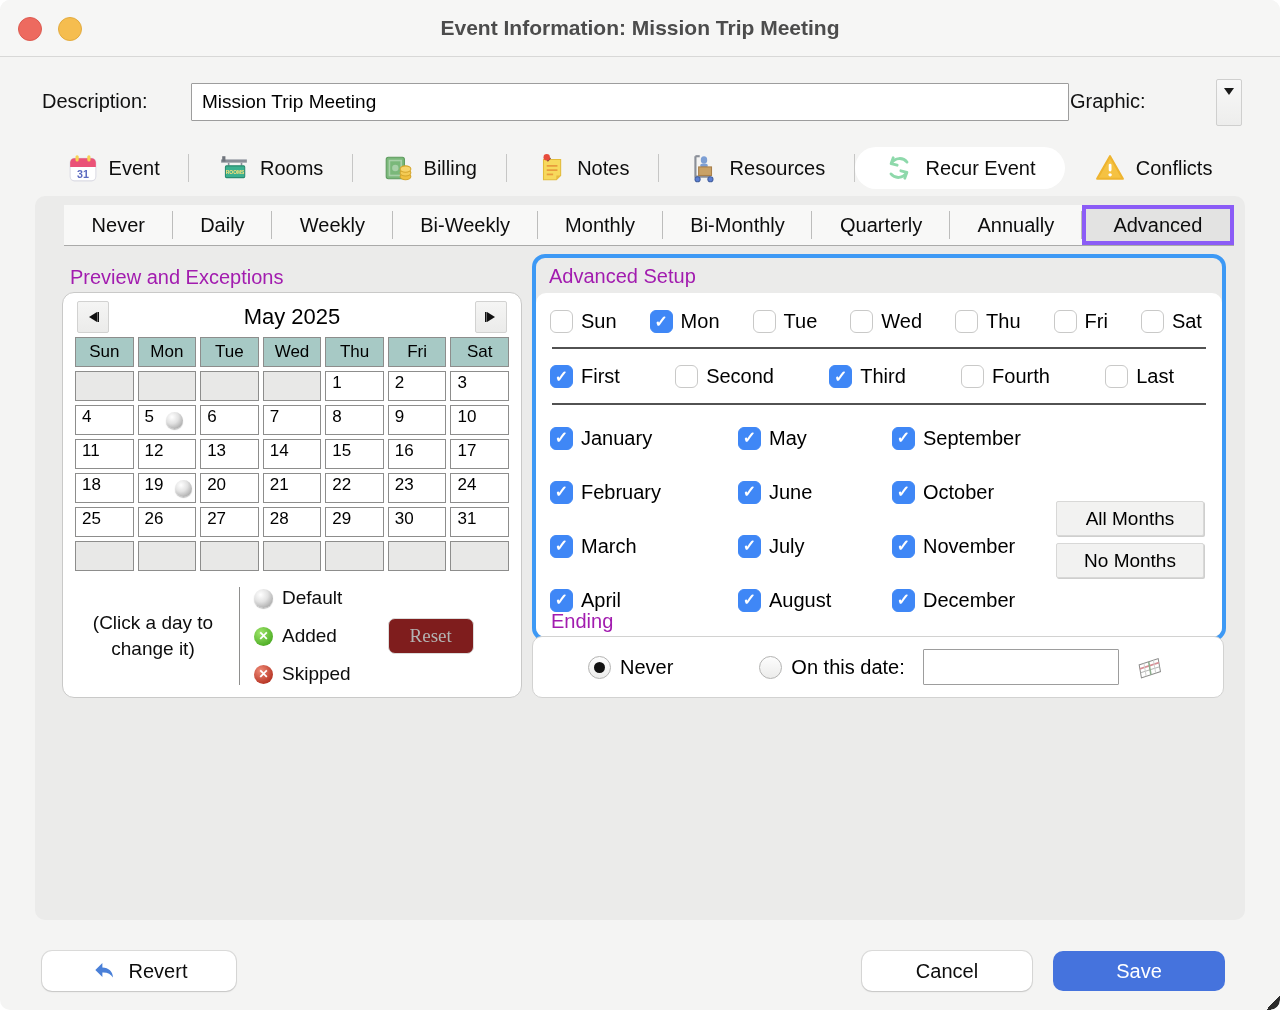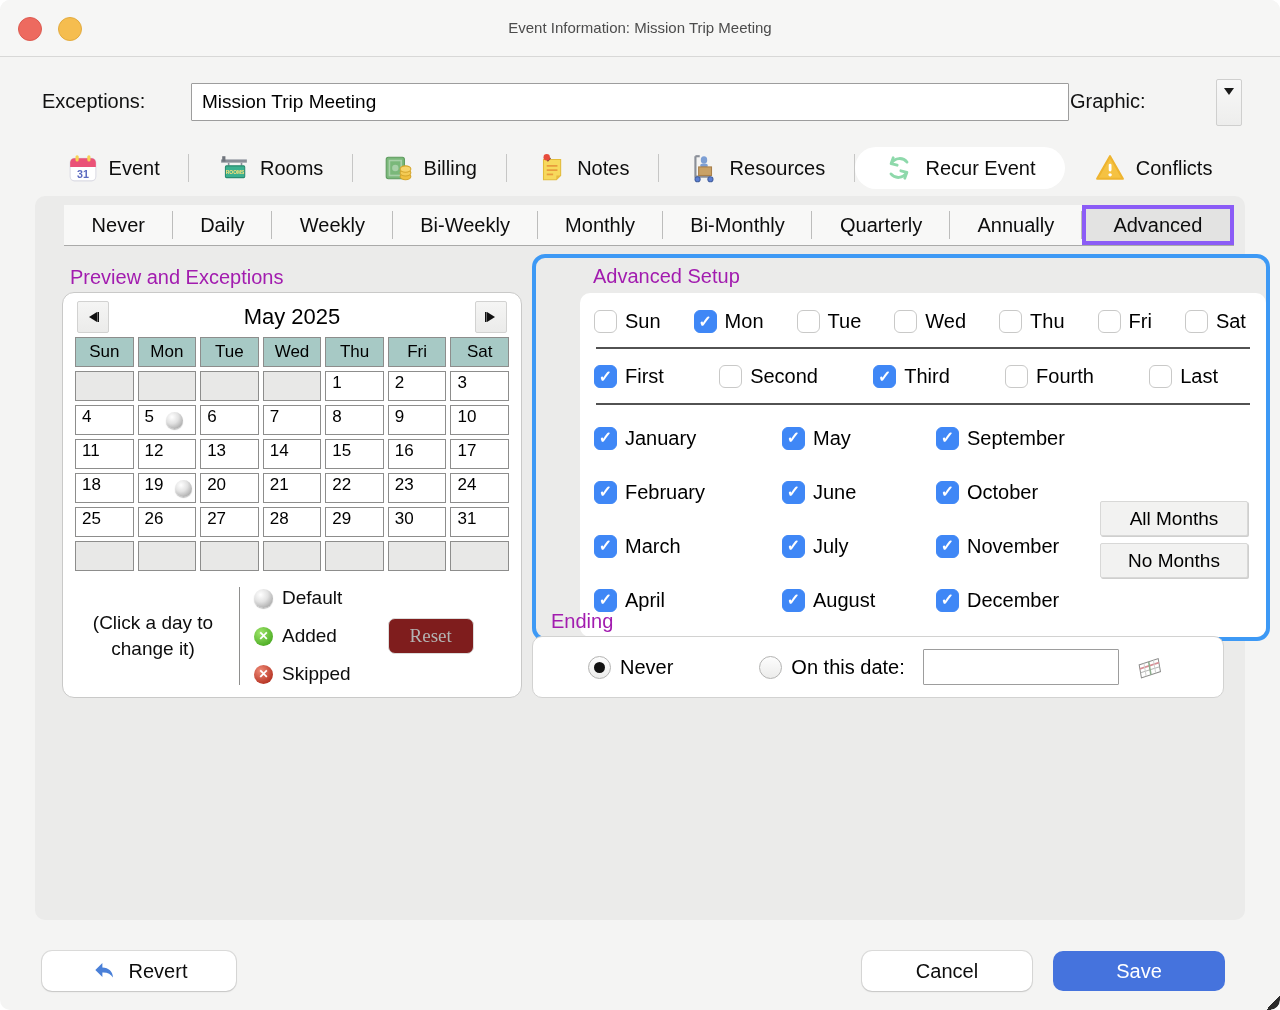"Event Information: Mission Trip Meeting" .win-title { font-size: 15px -> 21px; font-weight: normal -> bold }
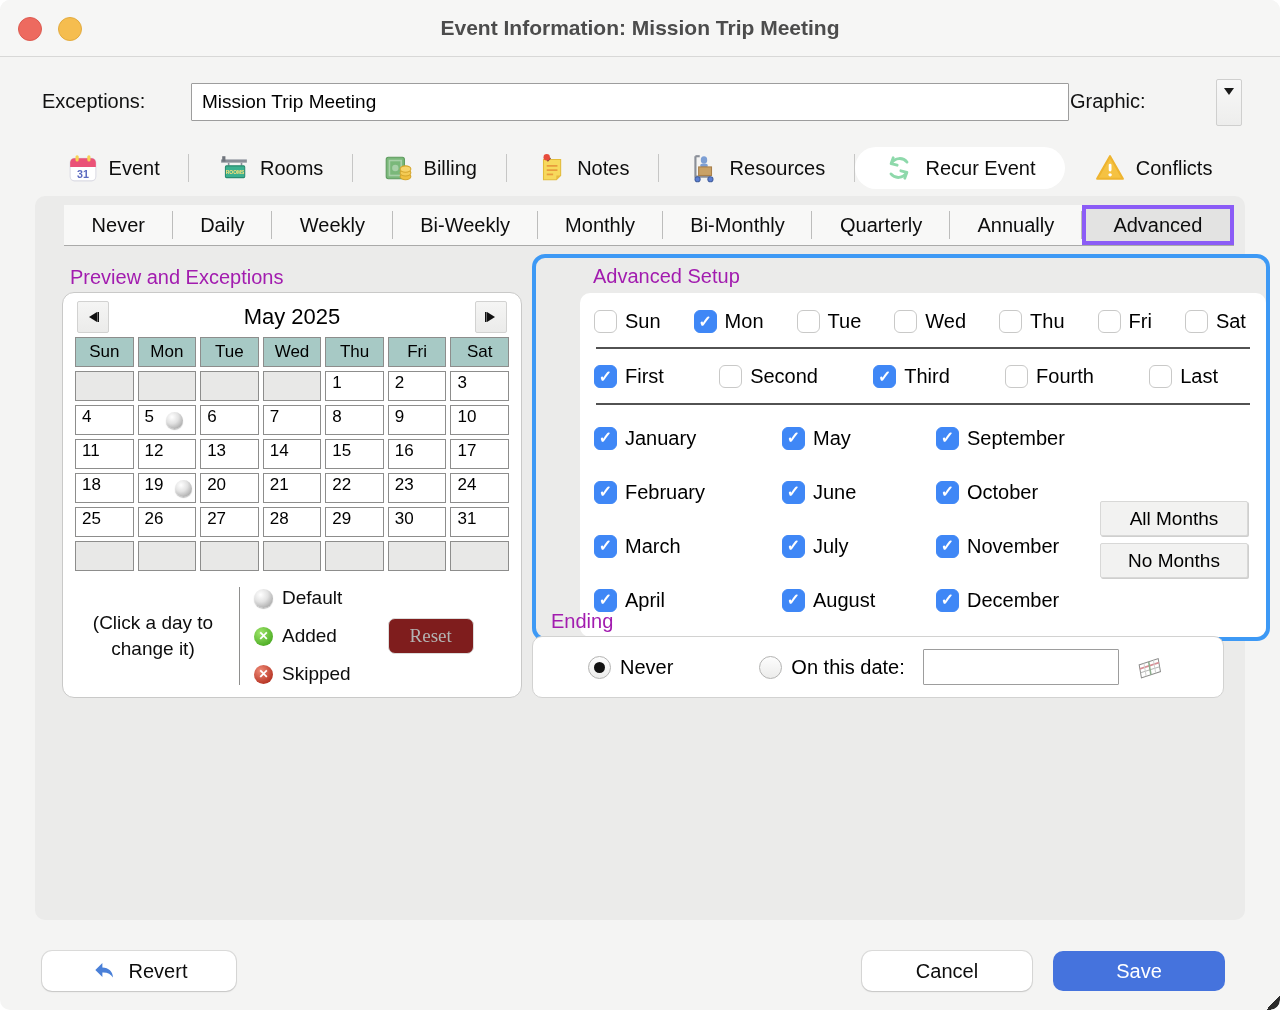"Exceptions:" div.desc-label { text: Exceptions -> Description }
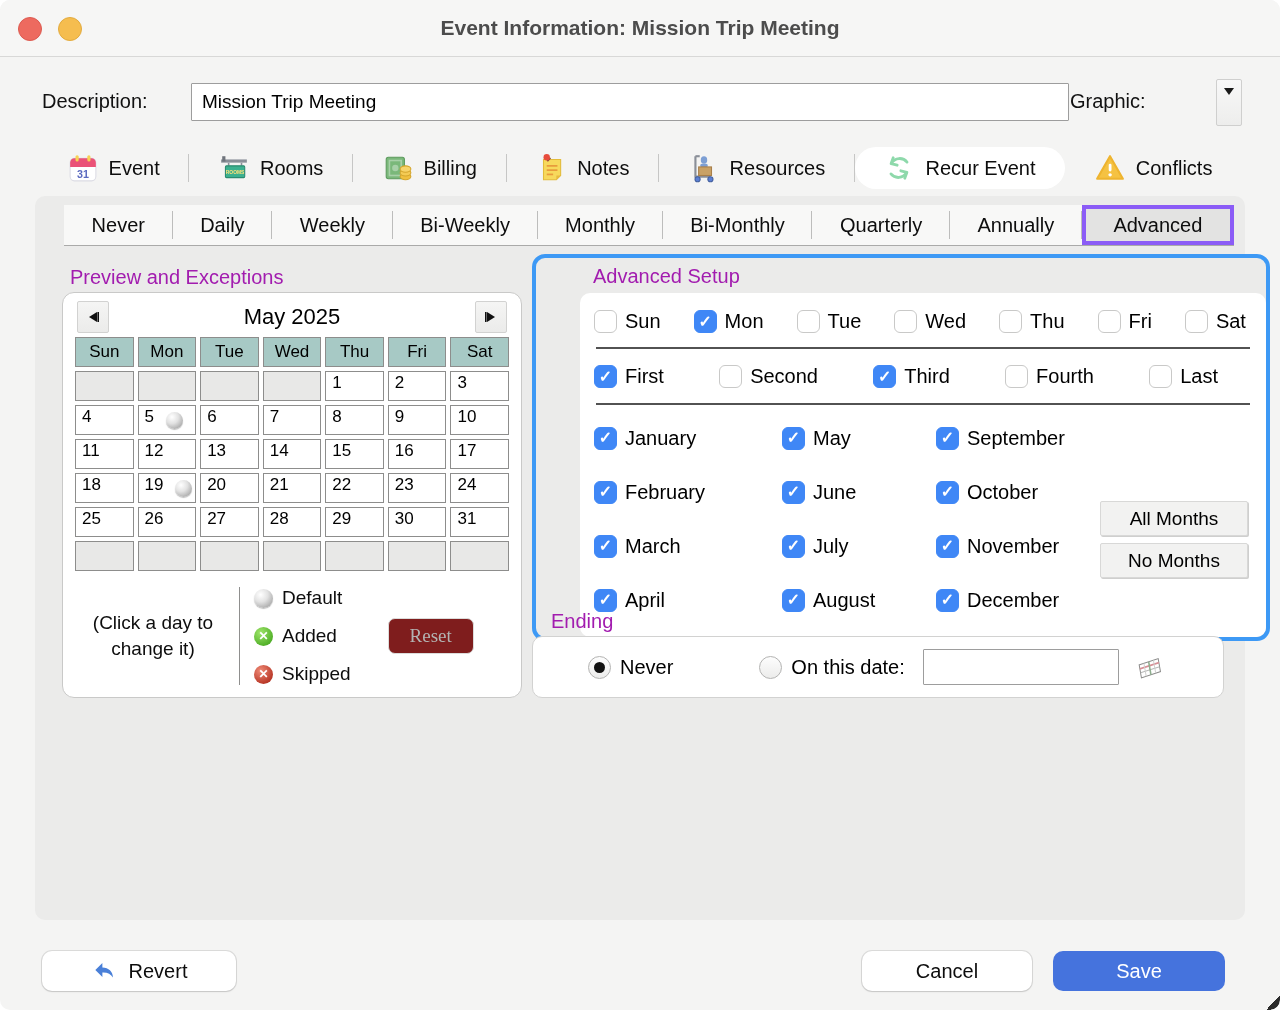"Advanced Setup" .adv-group { padding-left: 44px -> none }
